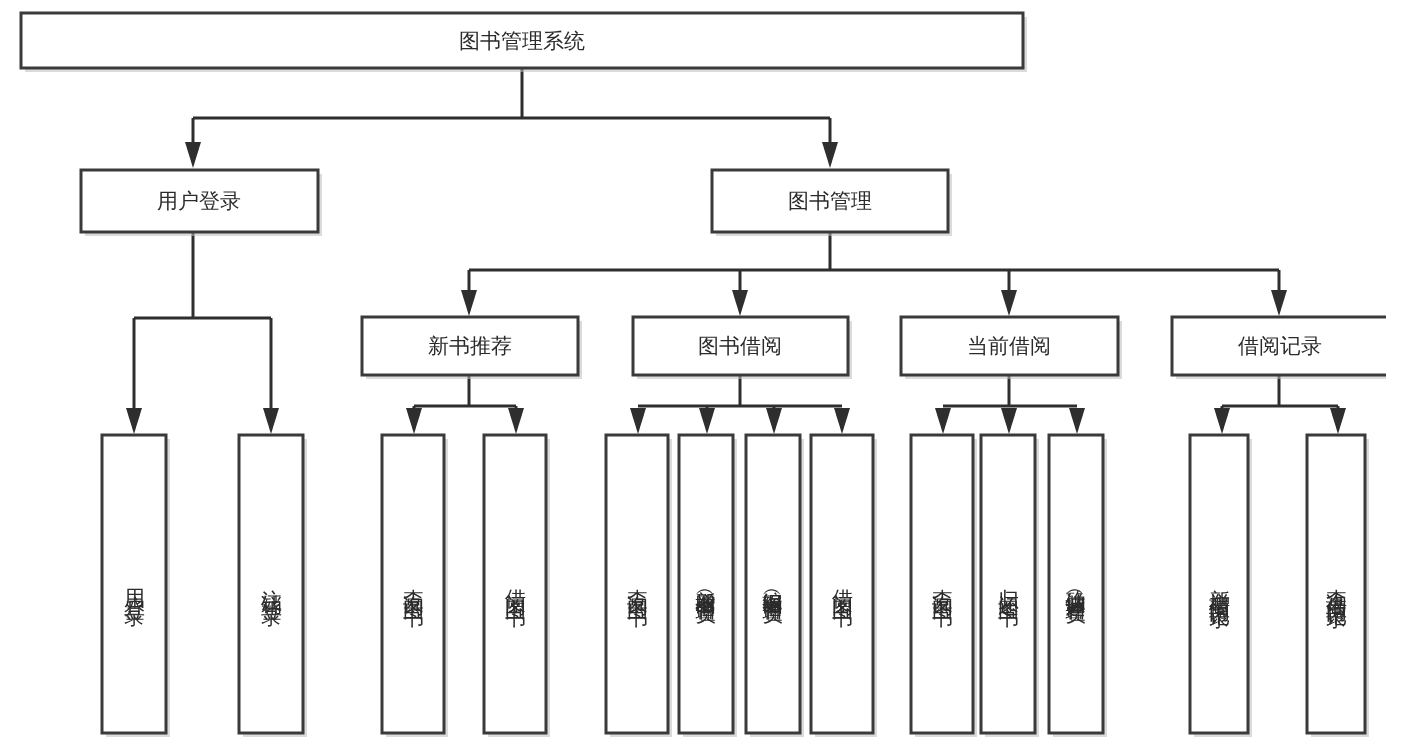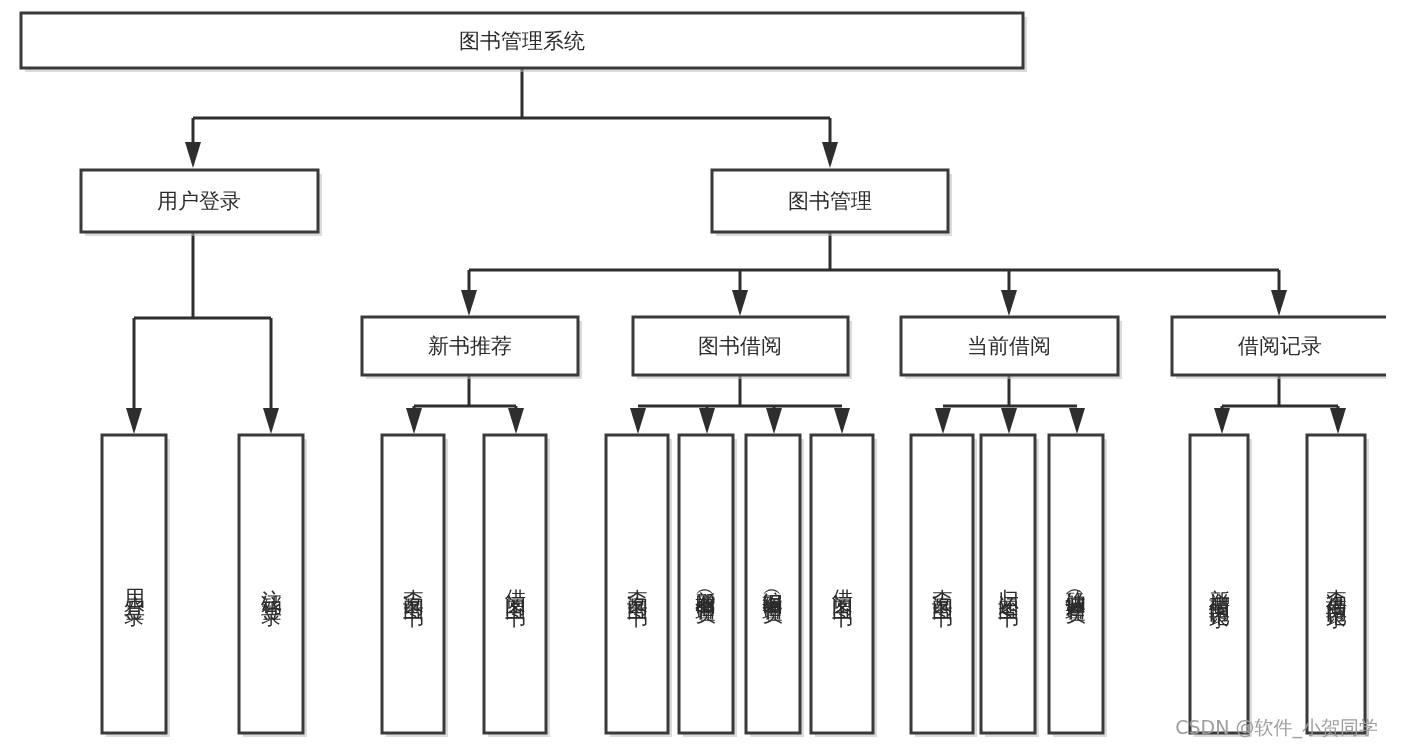"CSDN @软件_小贺同学" div.watermark { html: <div>CSDN @软件_小贺同学</div> -> none }
